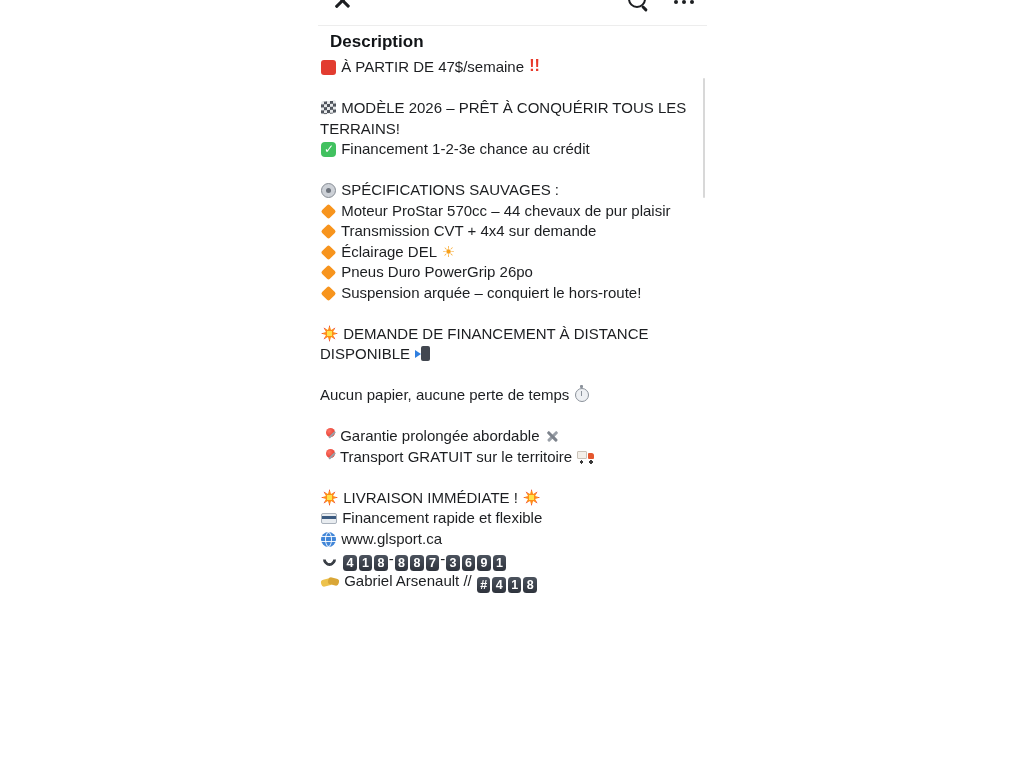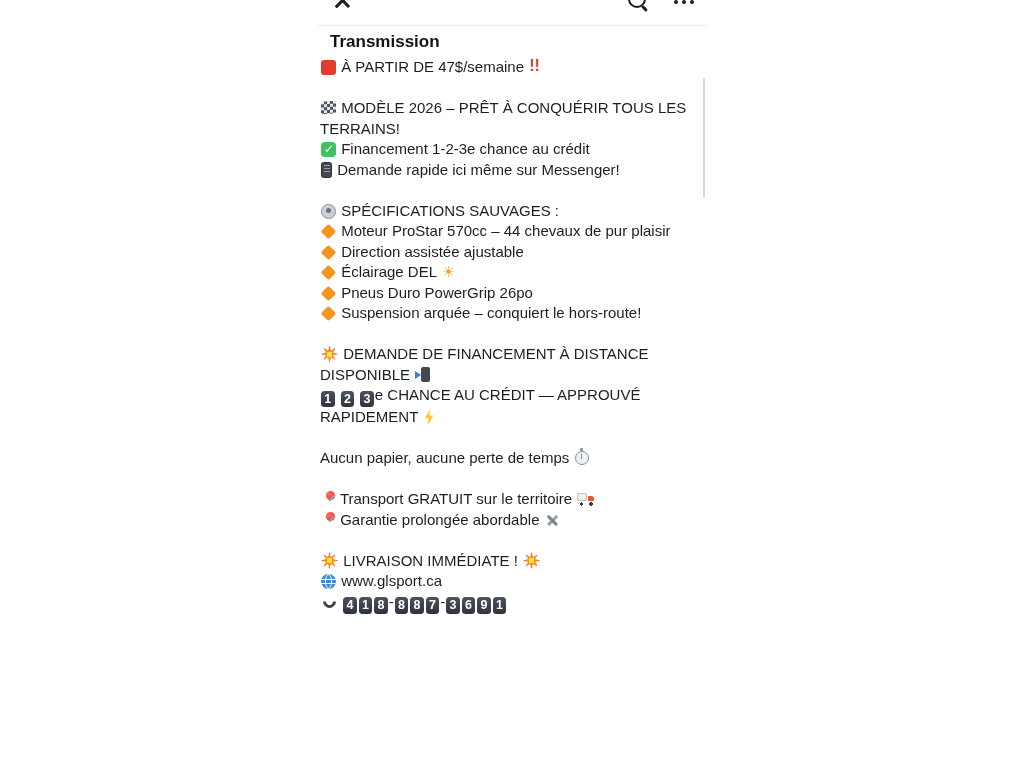"Transmission" div.heading { text: Transmission -> Description }
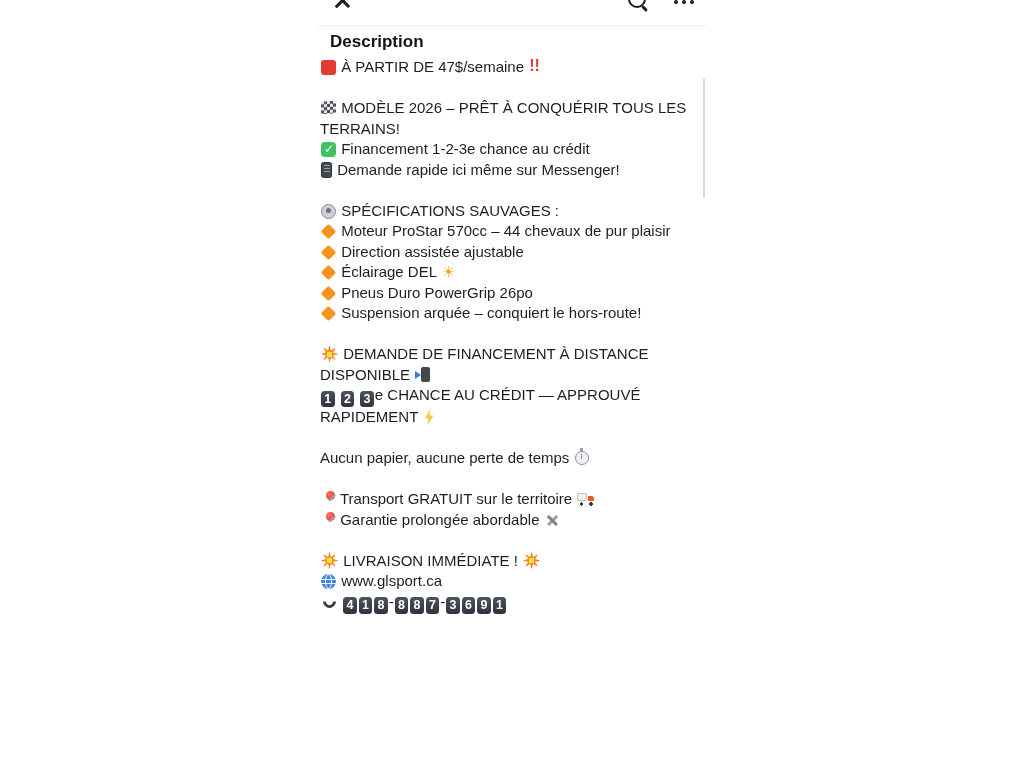"Demande rapide ici même sur" div.line { html: <div><span></span> Demande rapide ici même sur Messenger!</div> -> none }
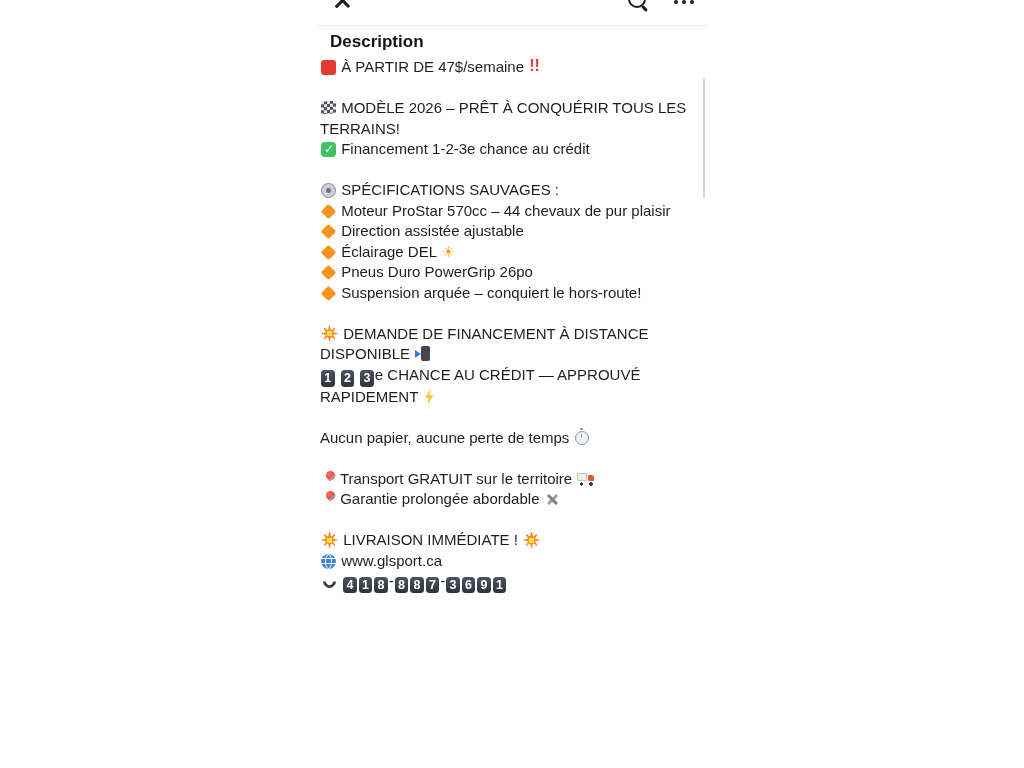"Transmission CVT + 4x4 sur" div.line { html: none -> <div><span></span> Transmission CVT + 4x4 sur demande</div> }
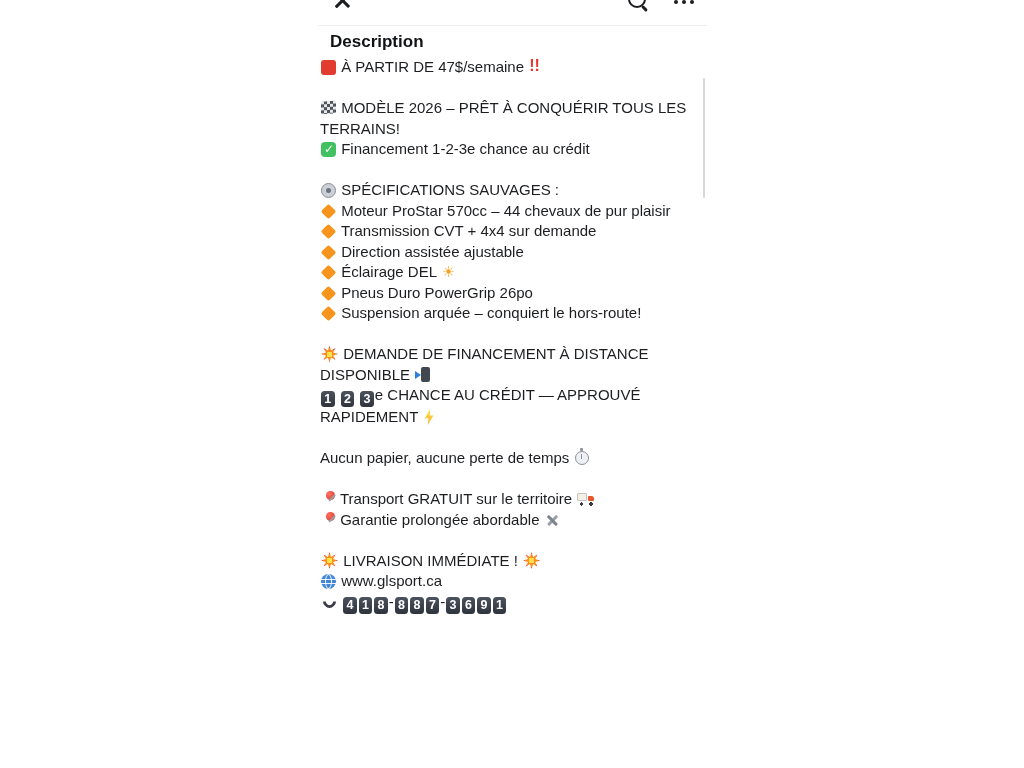"Direction assistée ajustable" div.line { html: <div><span></span> Direction assistée ajustable</div> -> none }
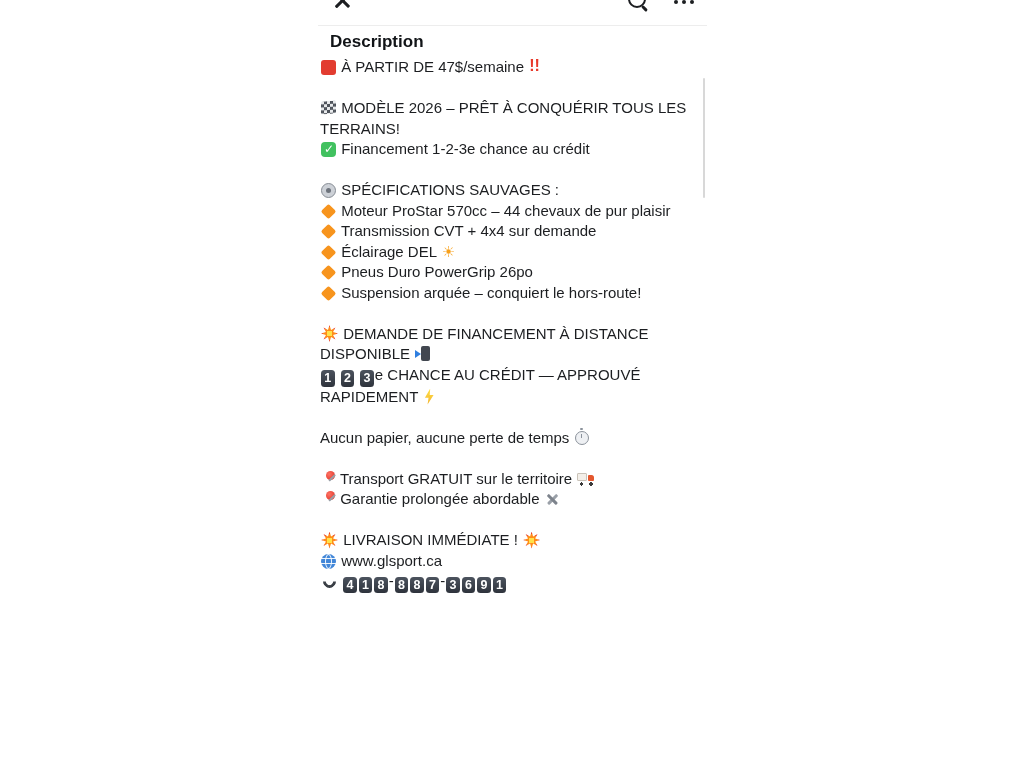"1 2 3 e CHANCE" div.line { html: <div><span>1</span> <span>2</span> <span>3</span>e CHANCE AU CRÉDIT — APPROUVÉ RAPIDEMENT <span></span></div> -> none }
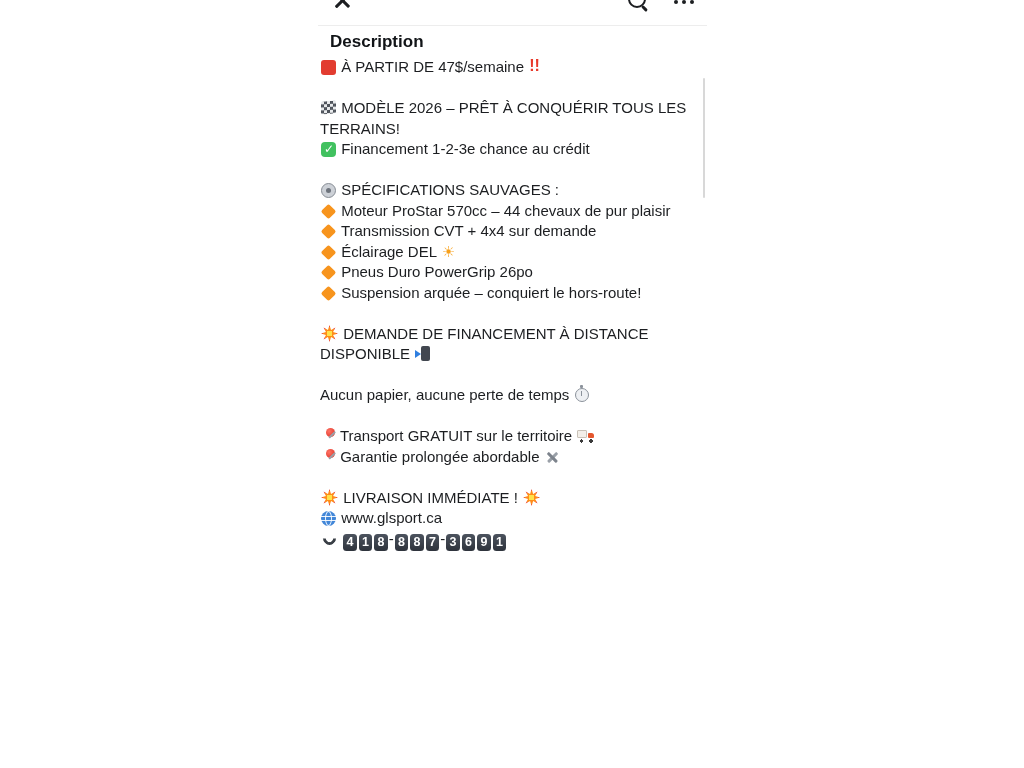"Transport GRATUIT sur le territoire" div.line { order: before "Garantie prolongée abordable" -> after "Garantie prolongée abordable" }
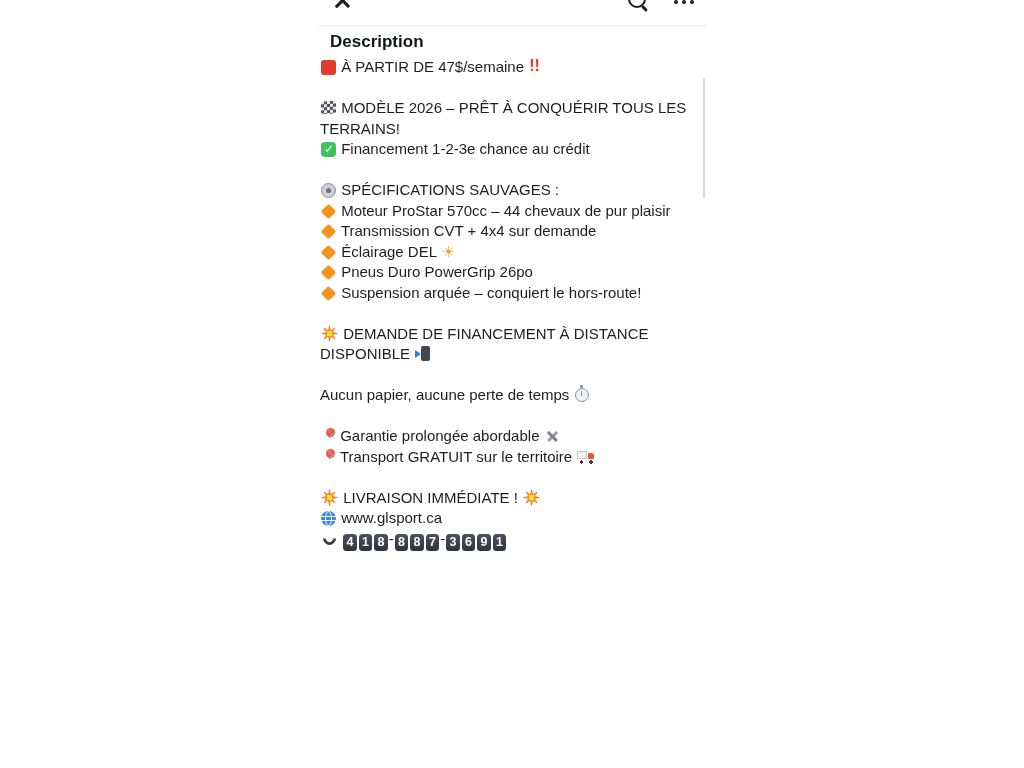"Financement rapide et flexible" div.line { html: none -> <div><span></span> Financement rapide et flexible</div> }
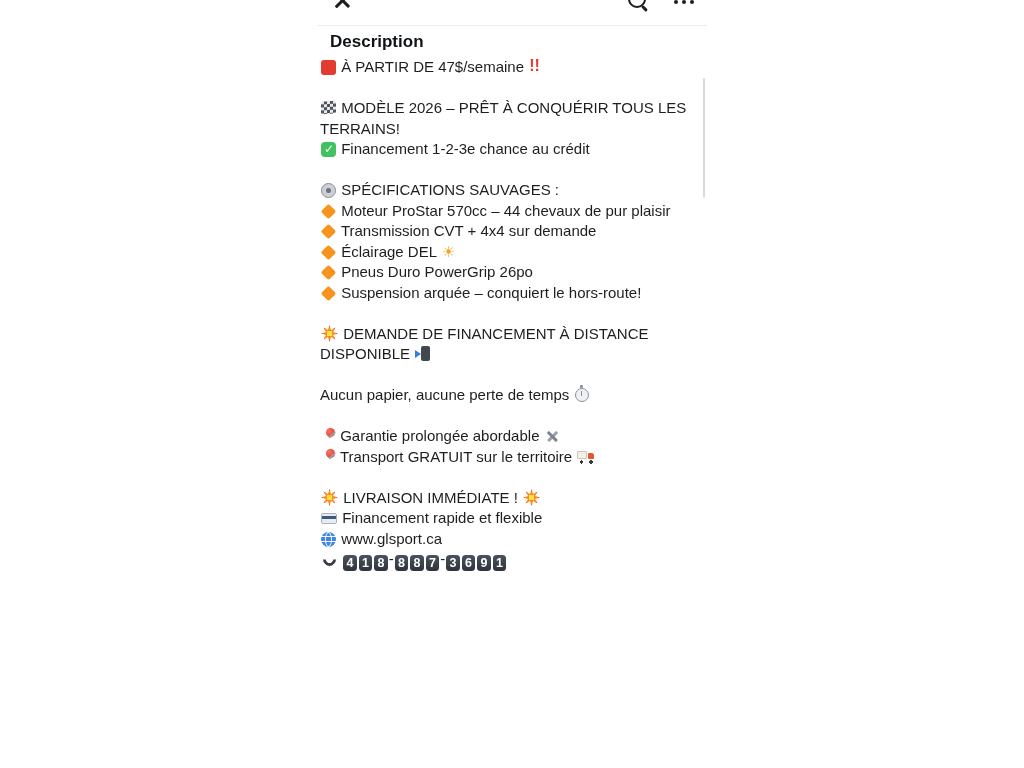"Gabriel Arsenault // # 4" div.line { html: none -> <div><span></span> Gabriel Arsenault // <span>#</span><span>4</span><span>1</span><span>8</span></div> }
